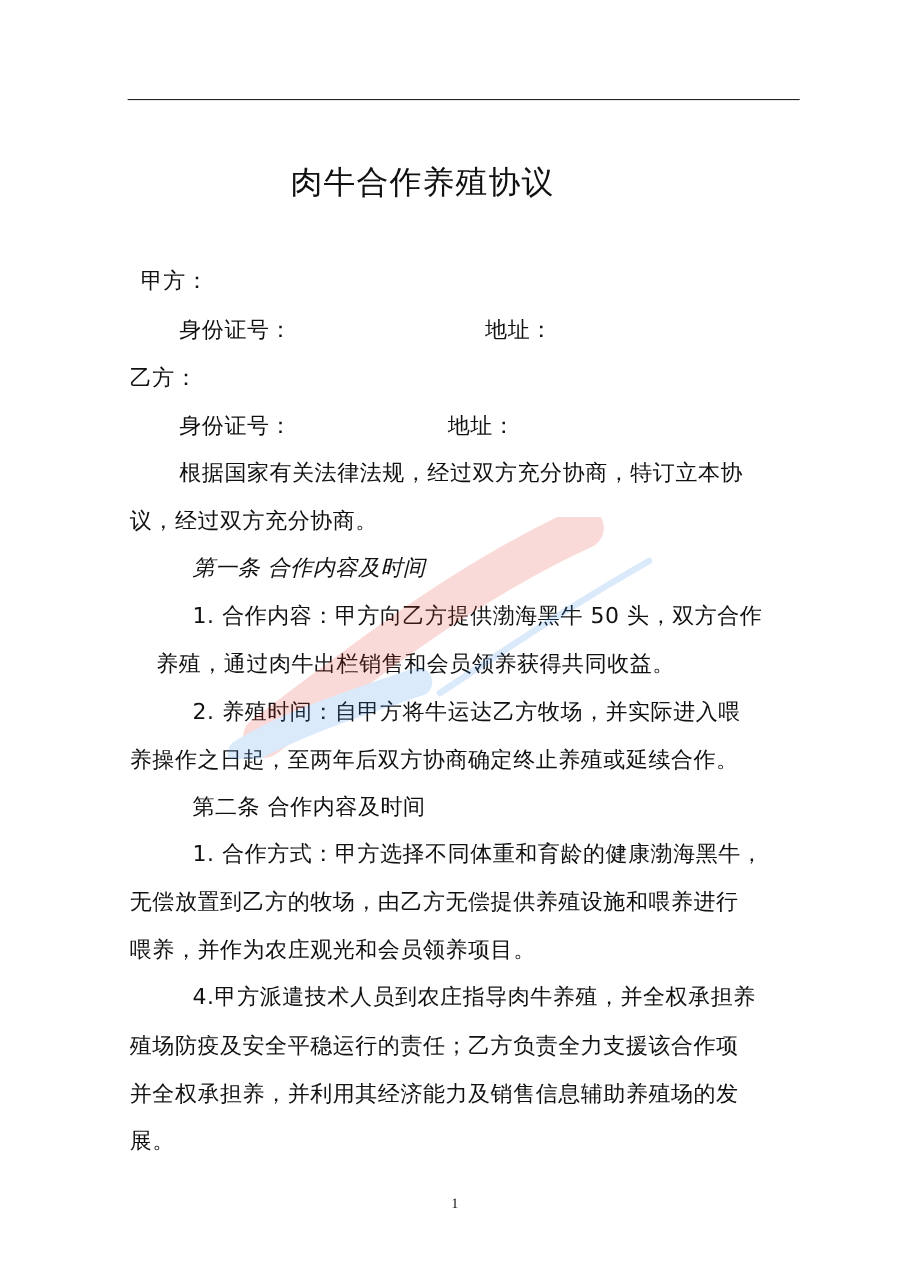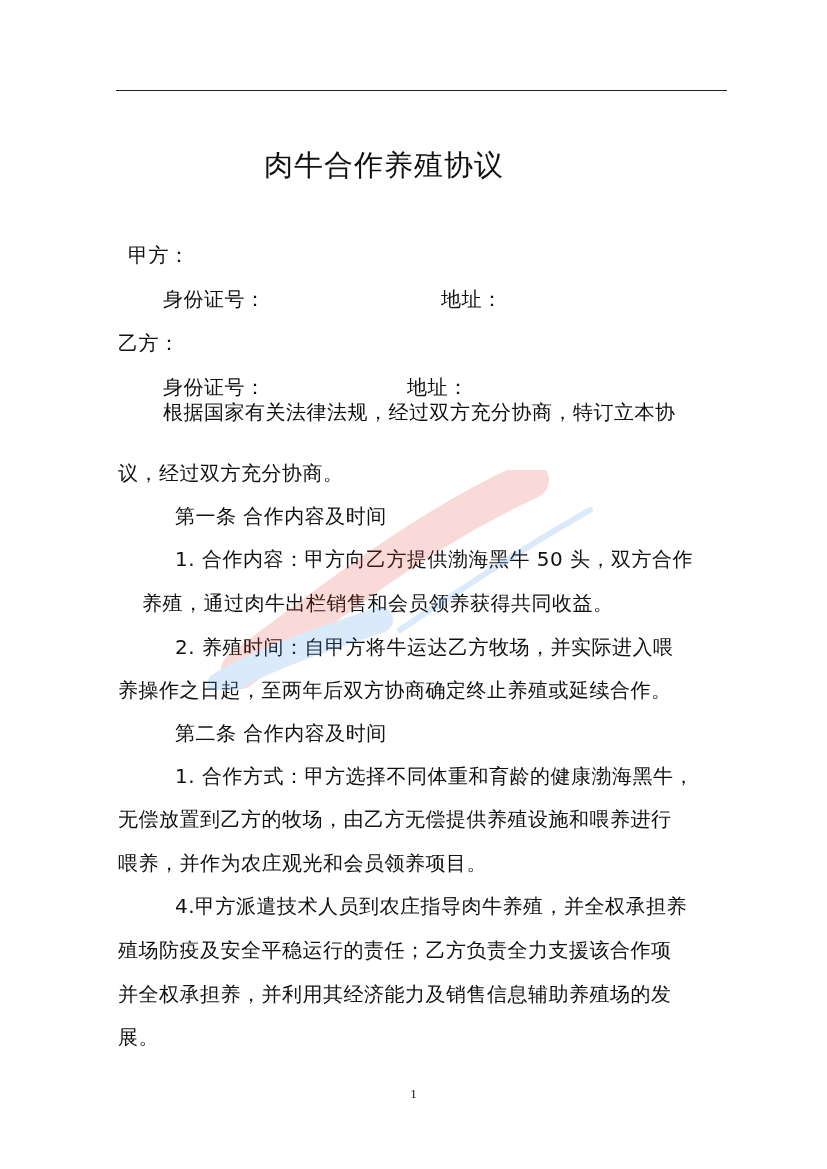"根据国家有关法律法规，经过双方充分协商，特订立本协" div.line { top: 399px -> 416px }
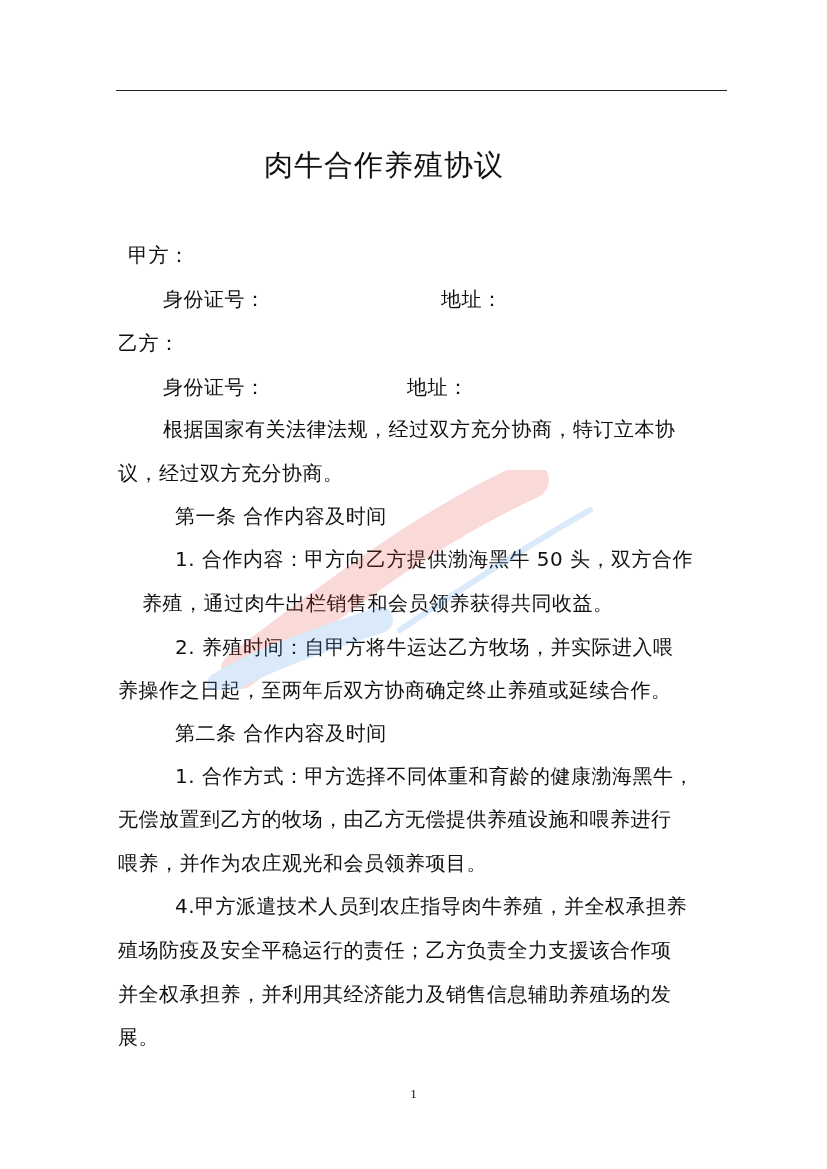"第一条 合作内容及时间" div.line { font-style: none -> italic }
